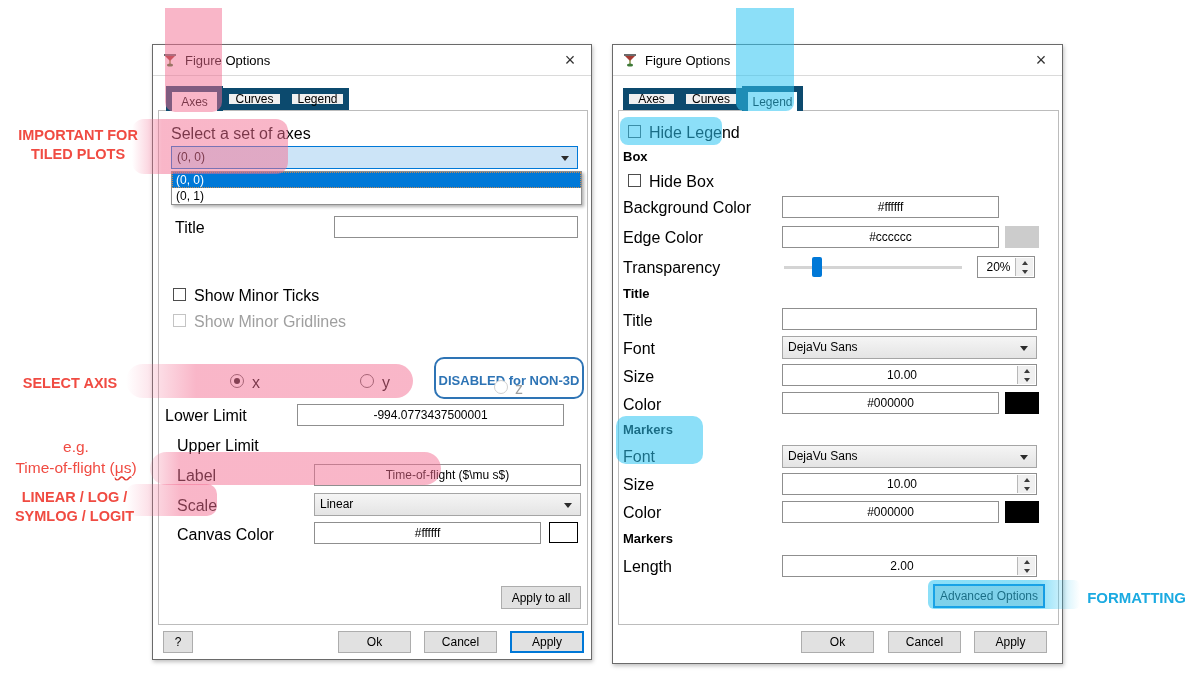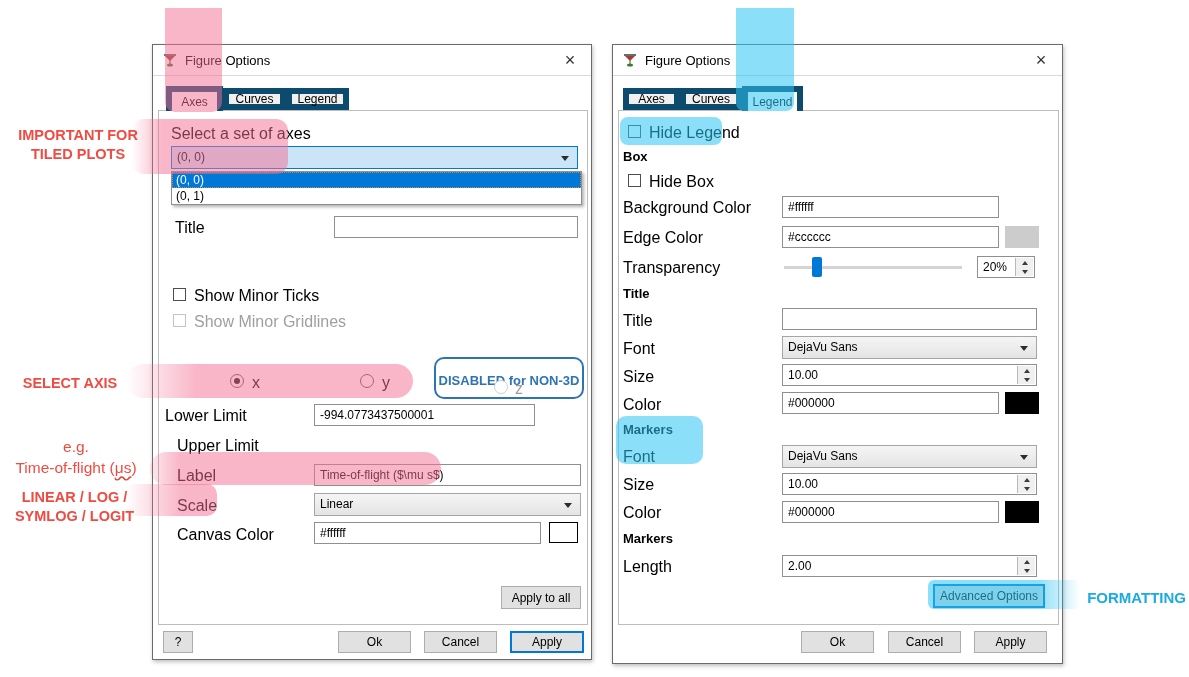"#ffffff" .fld { text-align: none -> center }
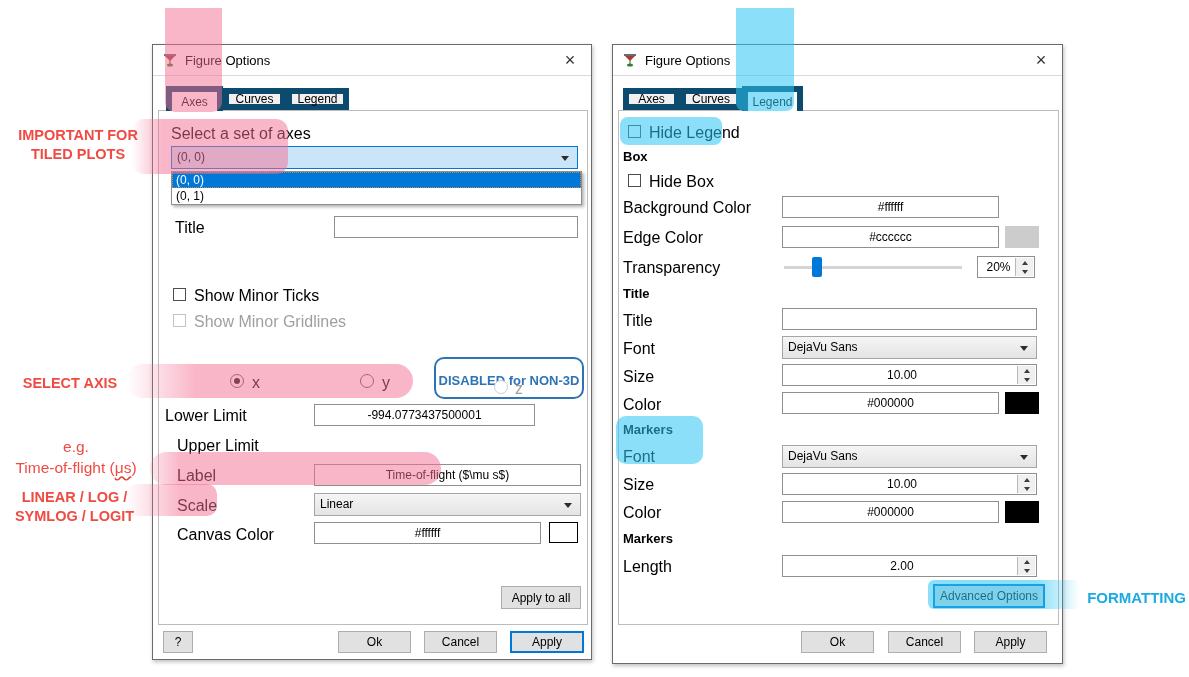"-994.0773437500001" div.fld { left: 161px -> 144px; width: 221px -> 267px }
